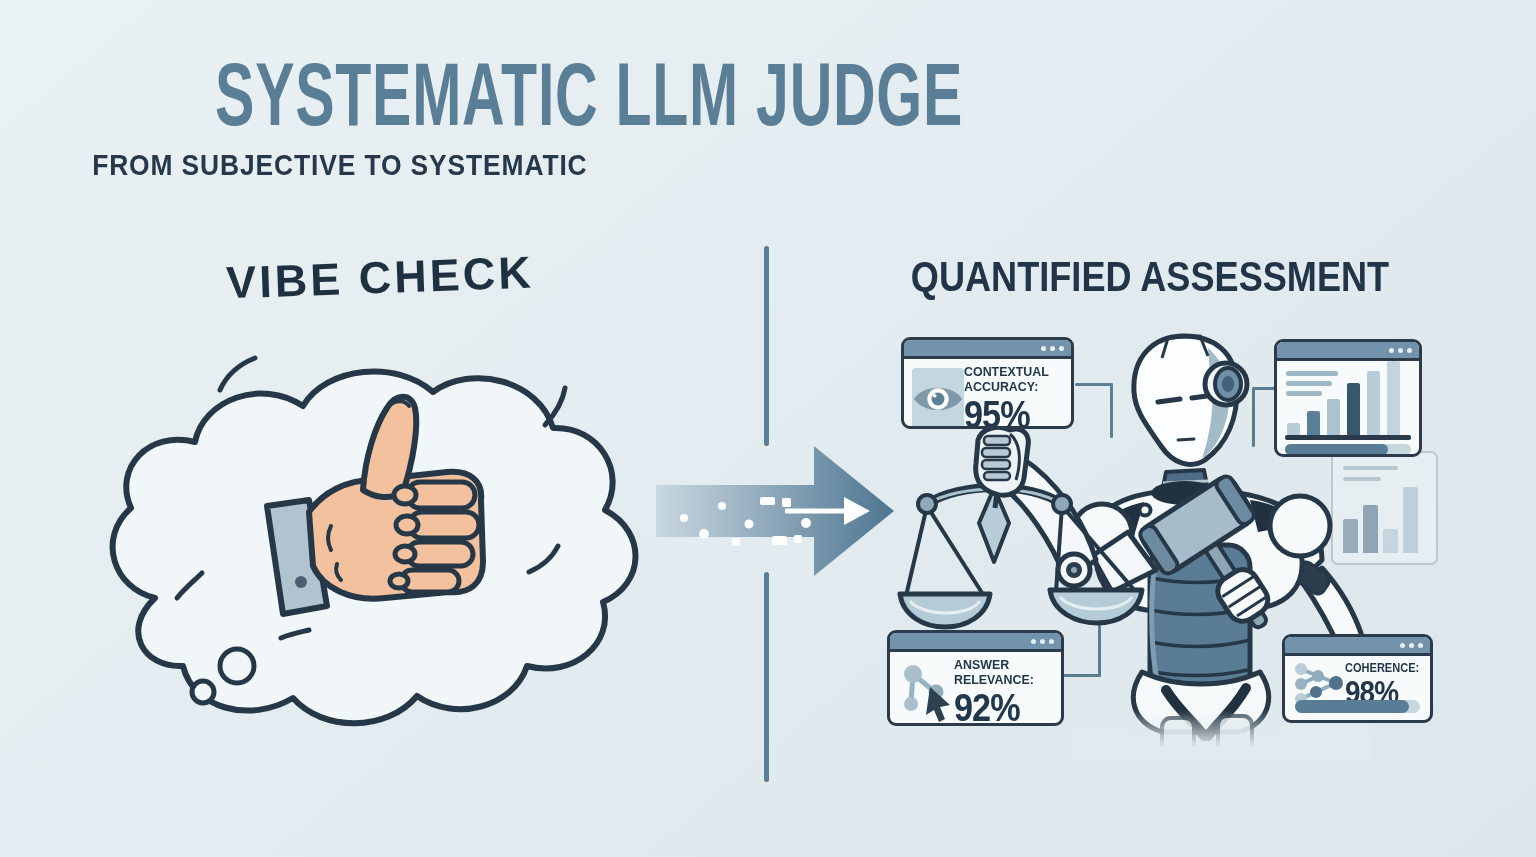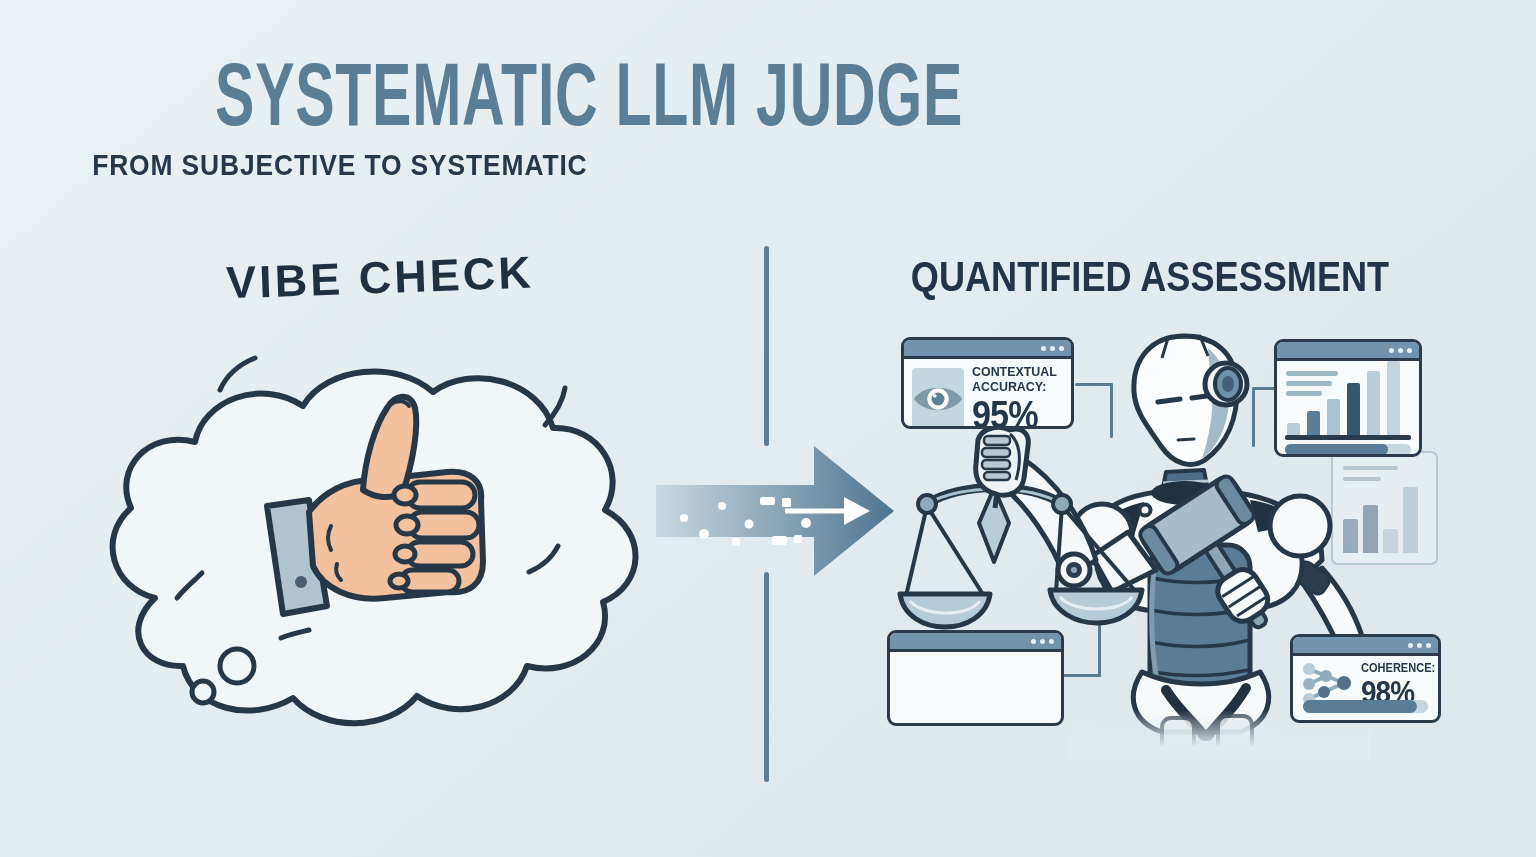"CONTEXTUAL ACCURACY:" .cbody { gap: 8px -> none }
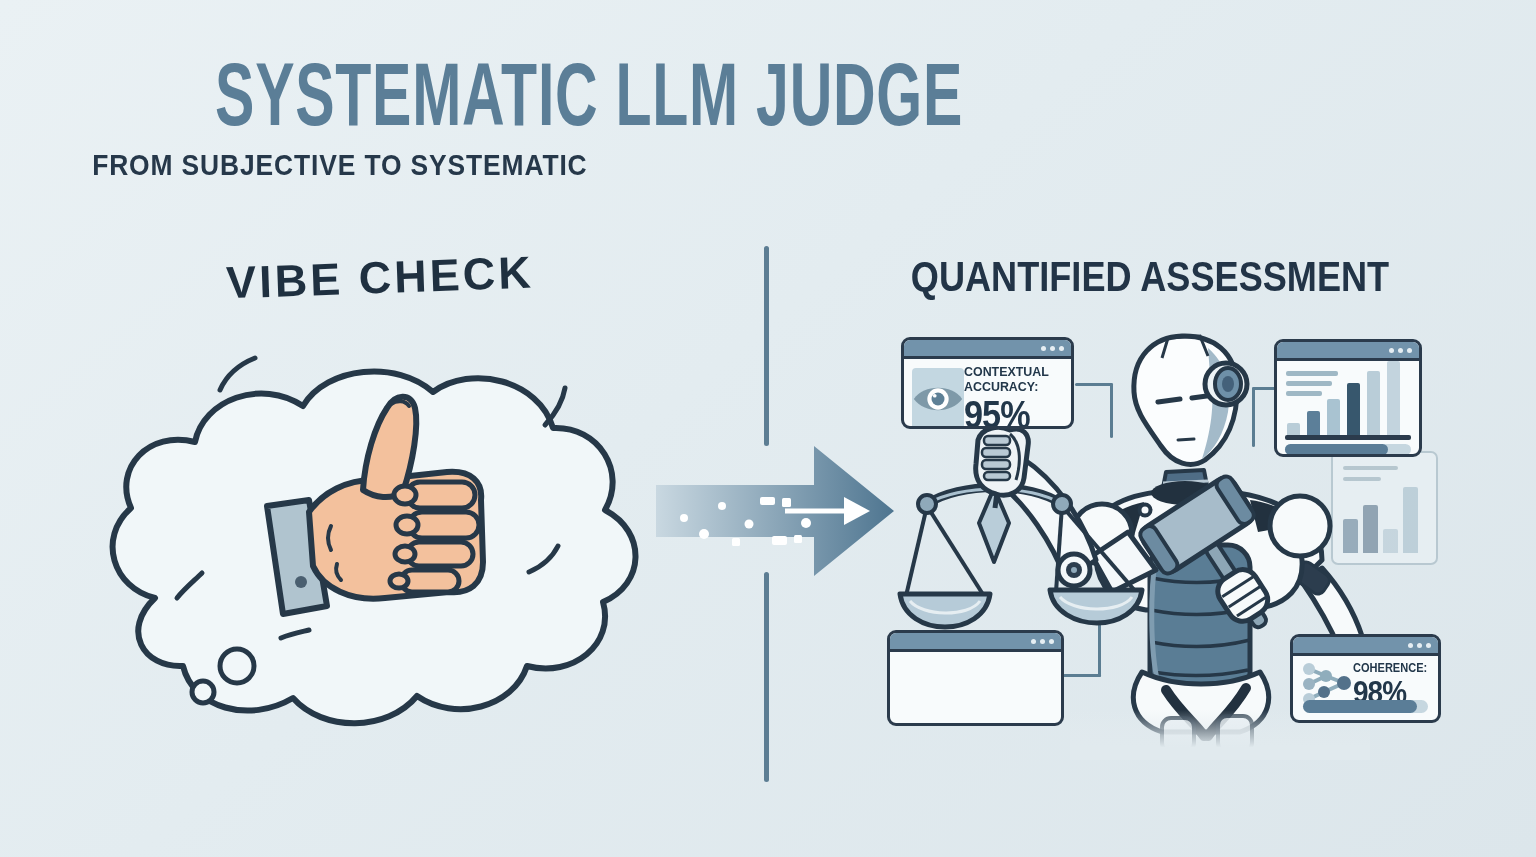"ANSWER RELEVANCE:" div.cbody { html: none -> <div> <div> <svg> <g> <line></line> <line></line> </g> <circle></circle> <circle></circle> <circle></circle> <path></path> </svg> </div> <div> <div>ANSWER RELEVANCE:</div> <div>92%</div> </div> </div> }
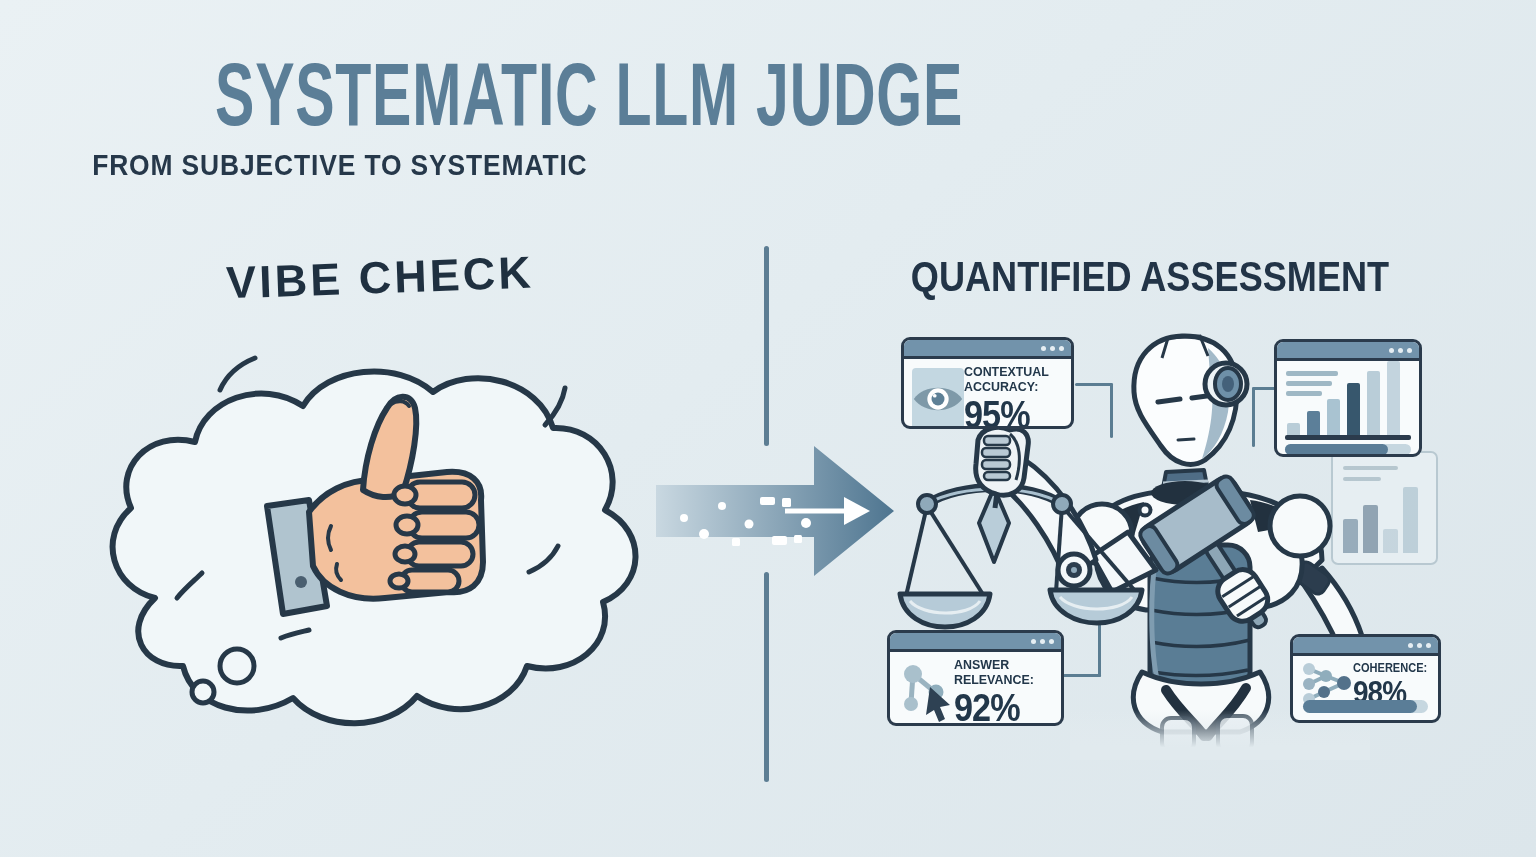"COHERENCE:" div.card { margin-left: 8px -> none }
